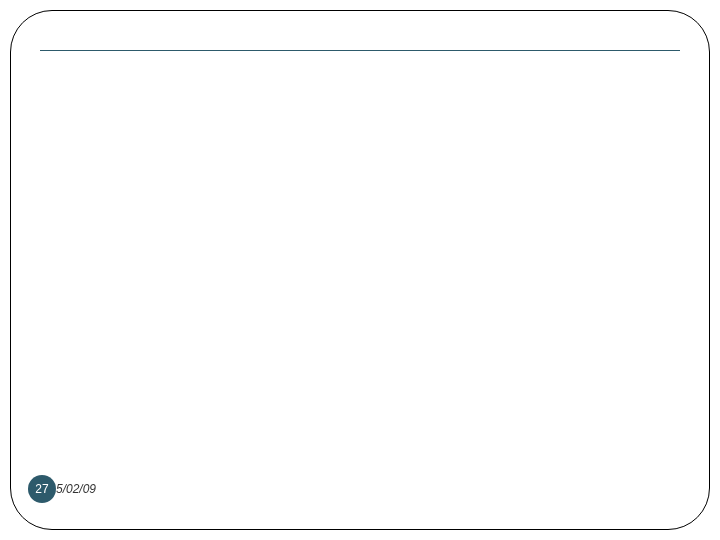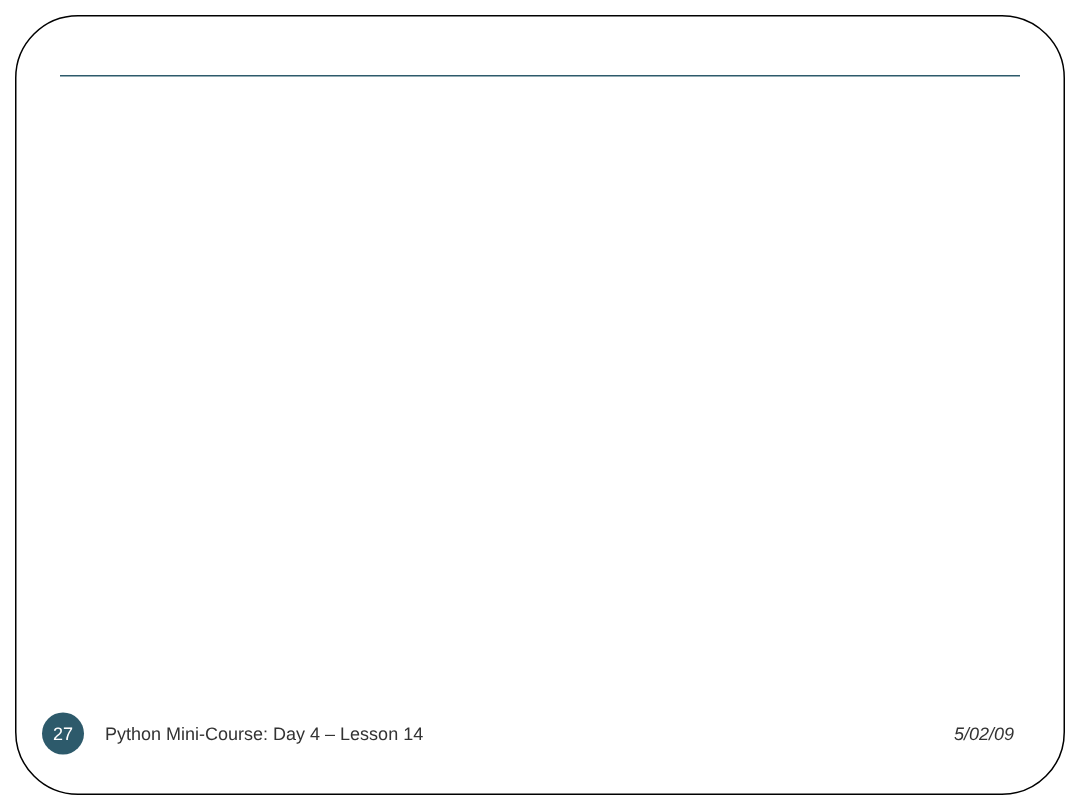"Python Mini-Course: Day 4 –" div.footer-text { html: <div>Python Mini-Course: Day 4 – Lesson 14</div> -> none }
